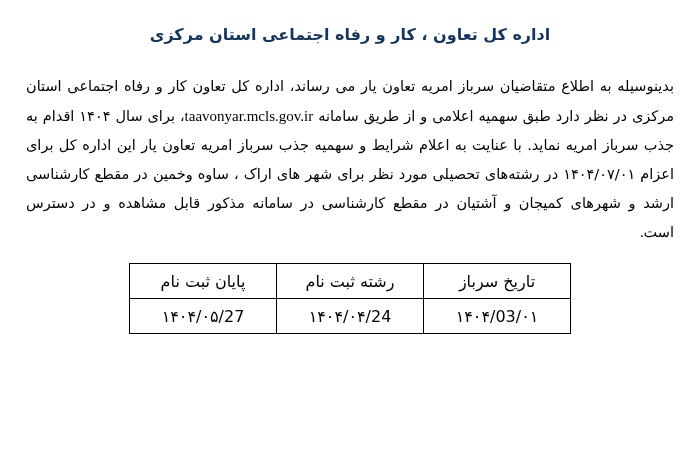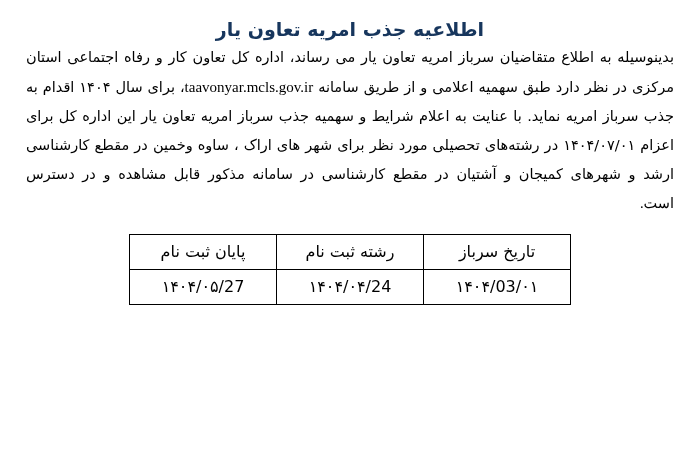"اطلاعیه جذب امریه تعاون یار" div.title-main { html: <div>اطلاعیه جذب امریه تعاون یار</div> -> none }
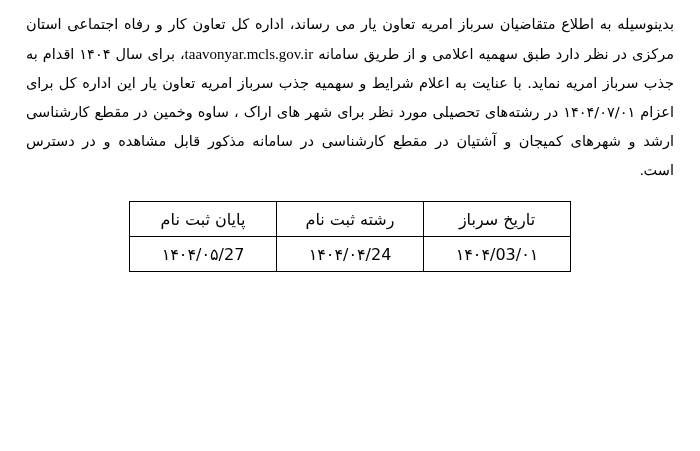"اداره کل تعاون ، کار" div.title-sub { html: none -> <div>اداره کل تعاون ، کار و رفاه اجتماعی استان مرکزی</div> }
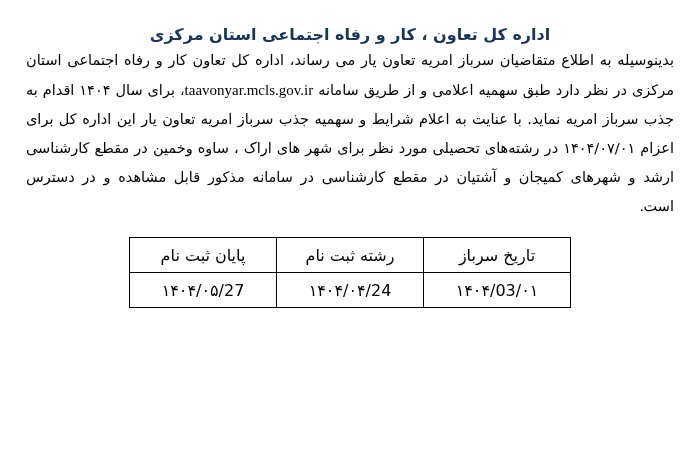"بدینوسیله به اطلاع متقاضیان سرباز" .body-text { margin-top: none -> 26px }
